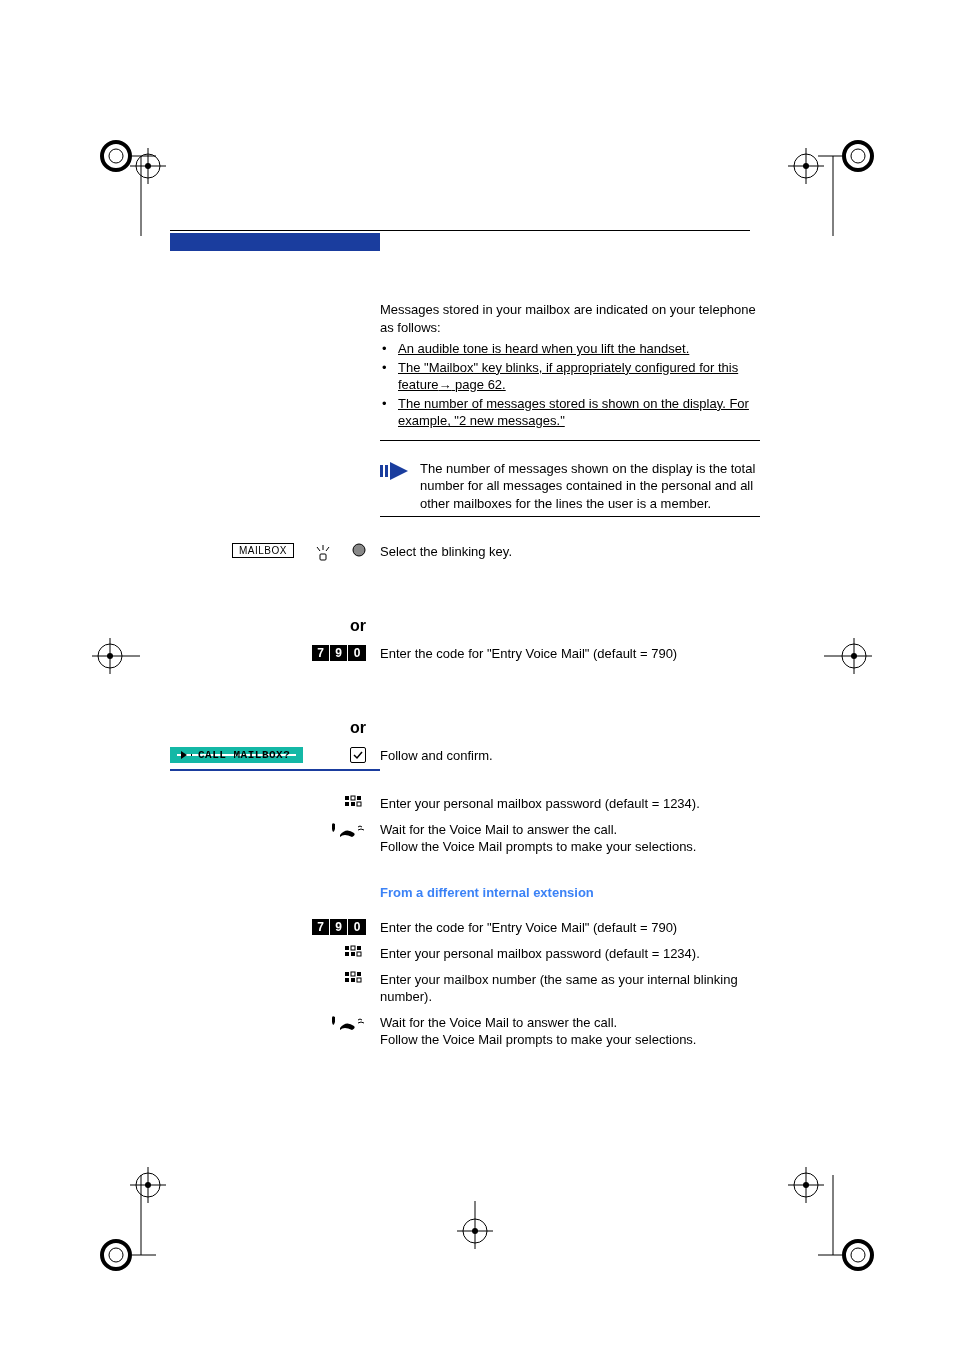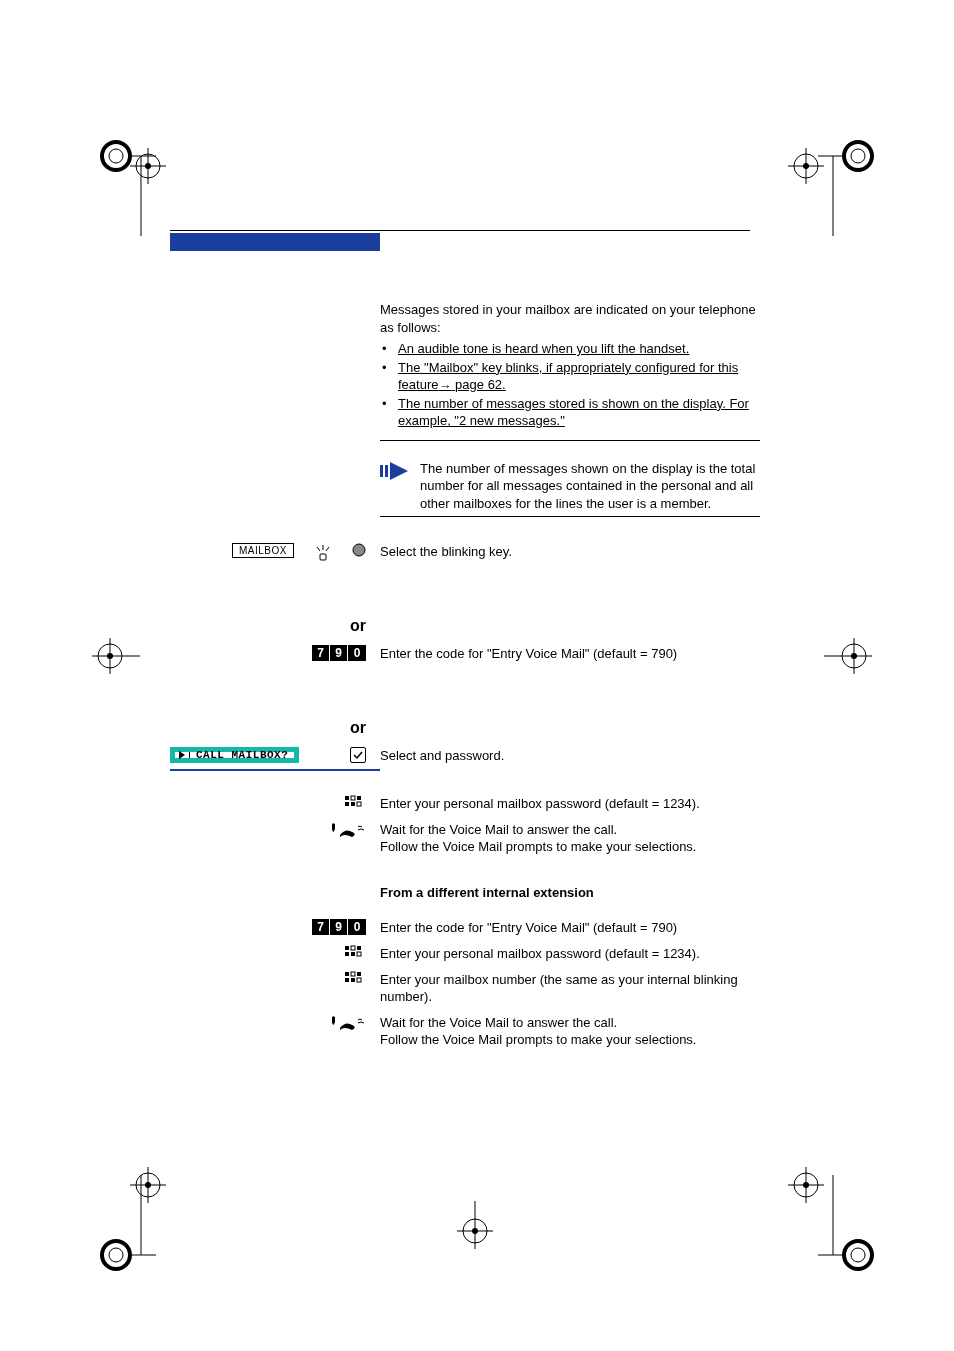"CALL MAILBOX?" .display-box { border: 5px solid #14b8a6 -> 7px solid #14b8a6 }
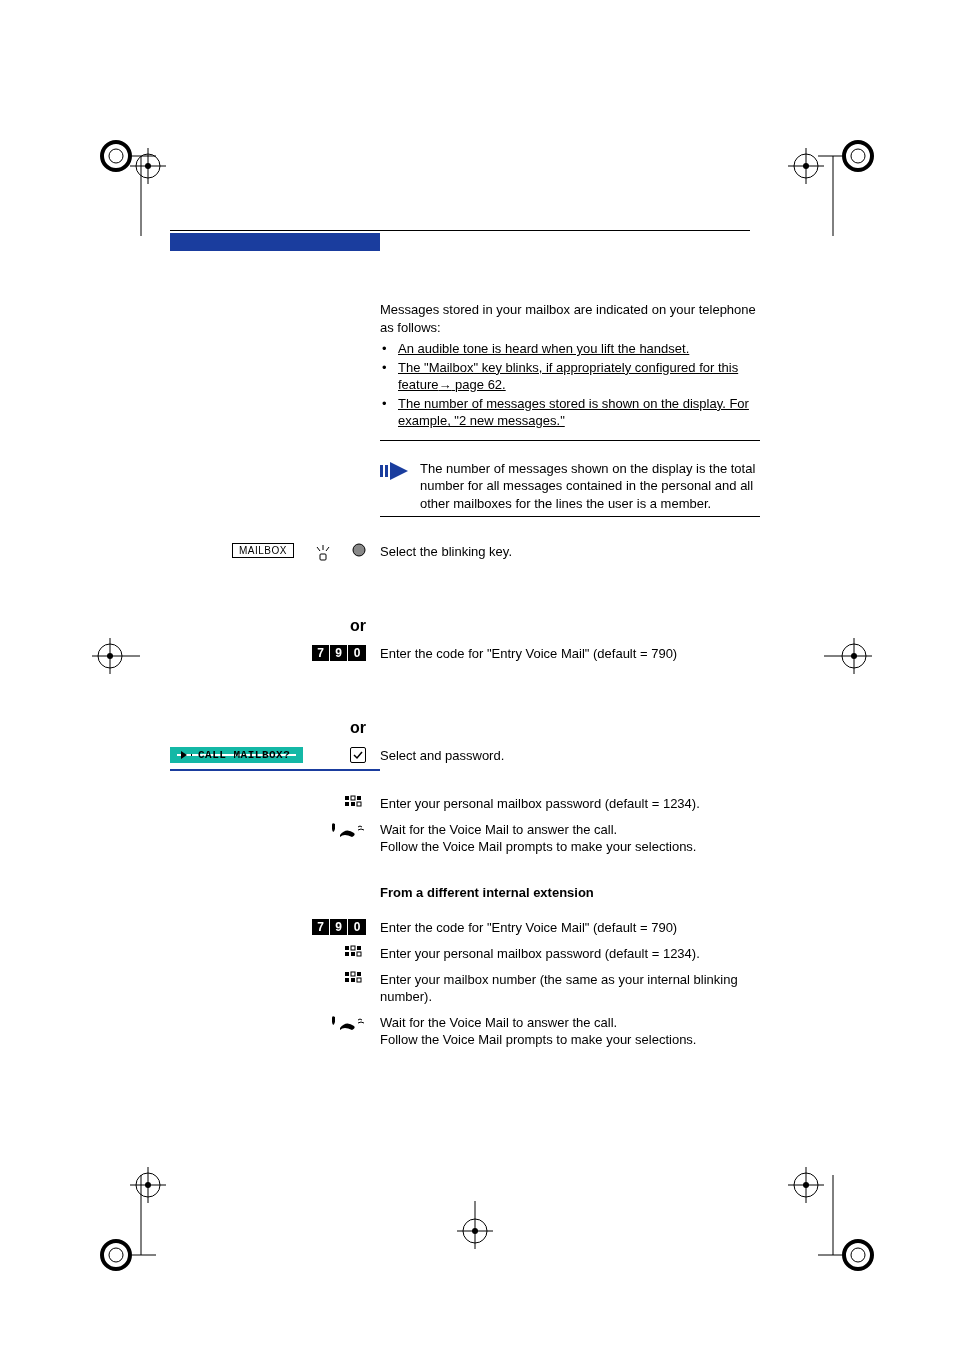"Select and password." div.right-col { text: Select and password -> Follow and confirm }
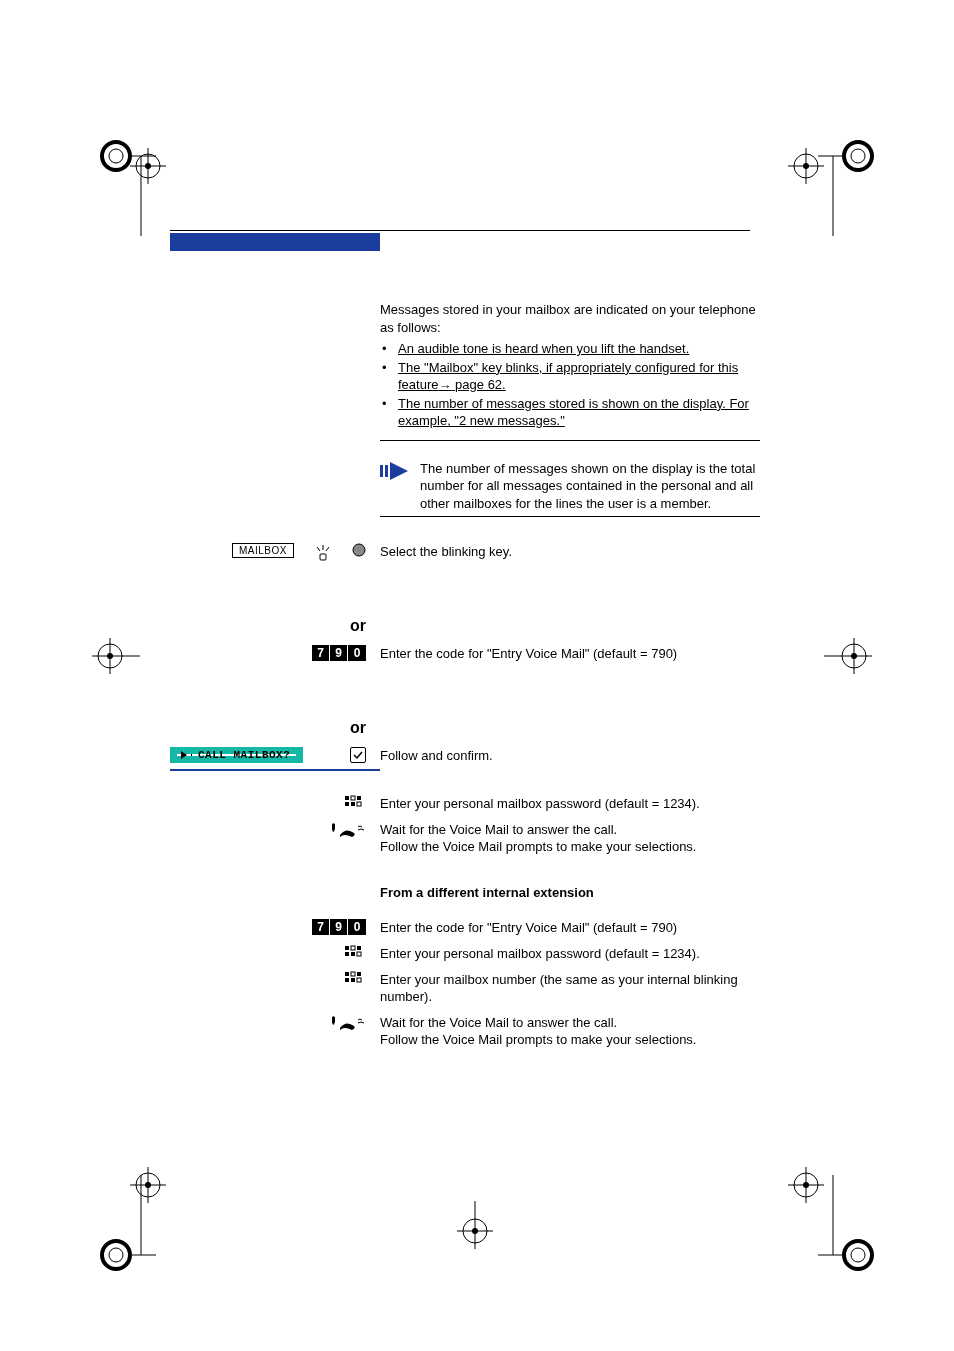"From a different internal extension" .section-heading { color: #000000 -> #3b82f6 }
